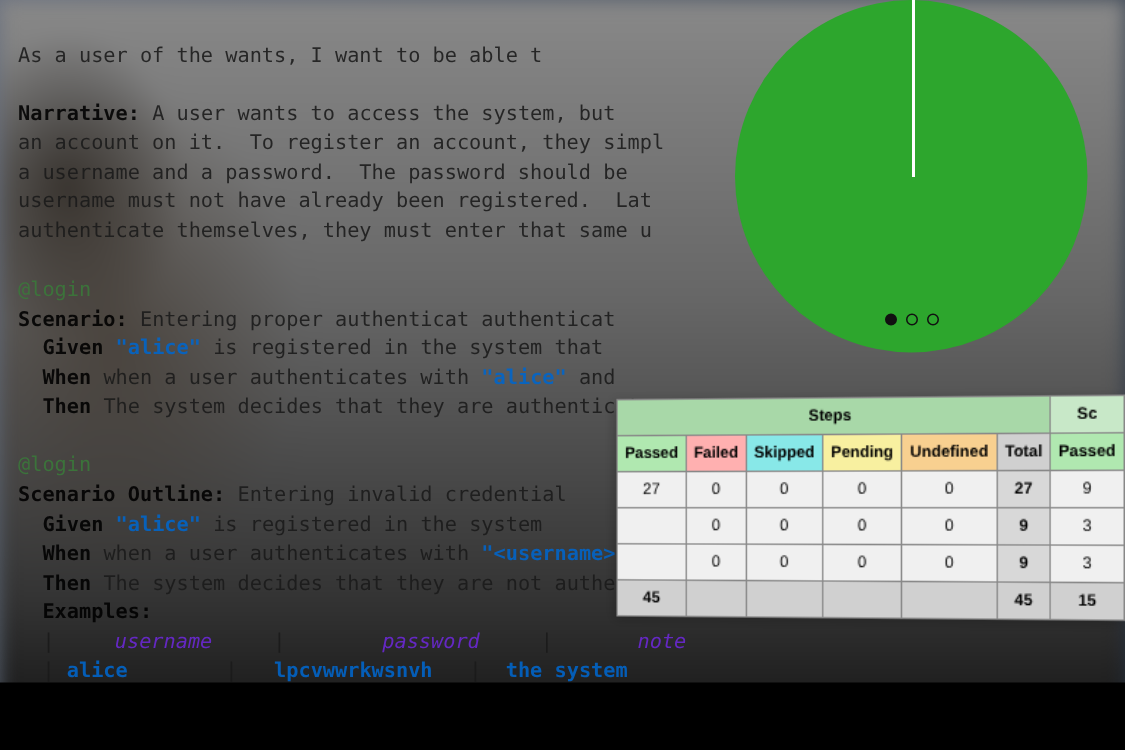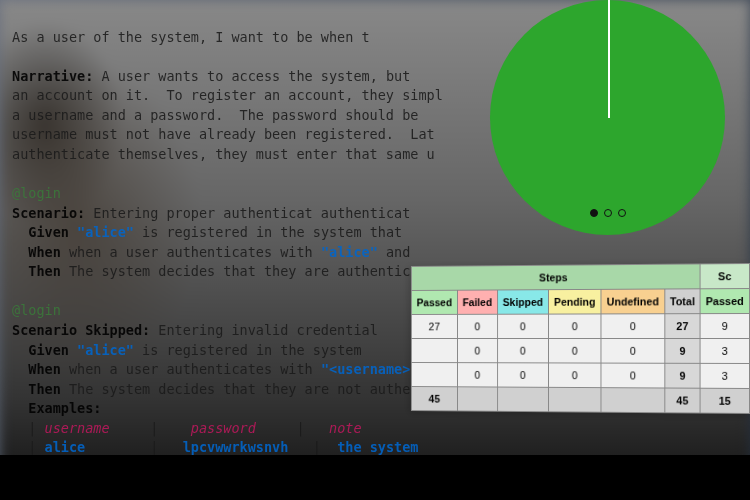"As a user of the" span { text: system, I want to be when -> wants, I want to be able }
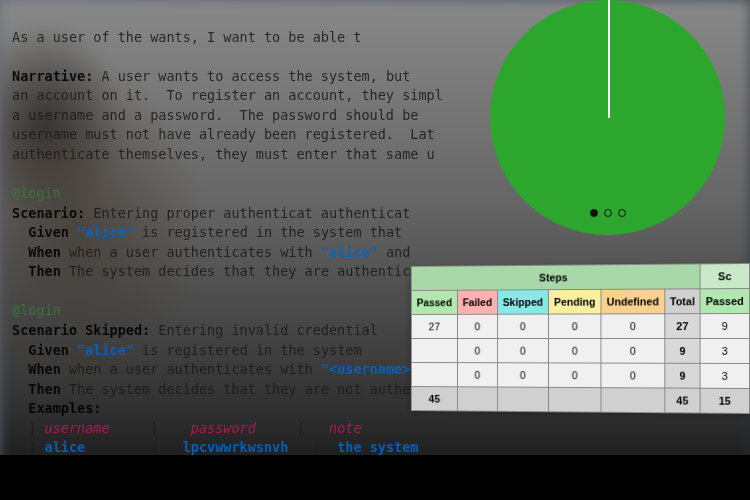"Scenario Skipped:" span.kw { text: Skipped -> Outline }
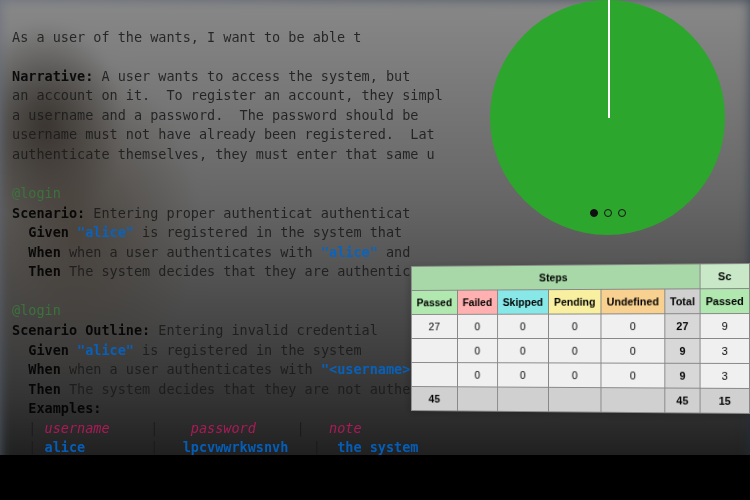"username" .code-layer .var { color: #be185d -> #6d28d9; margin-left: none -> 32px }
